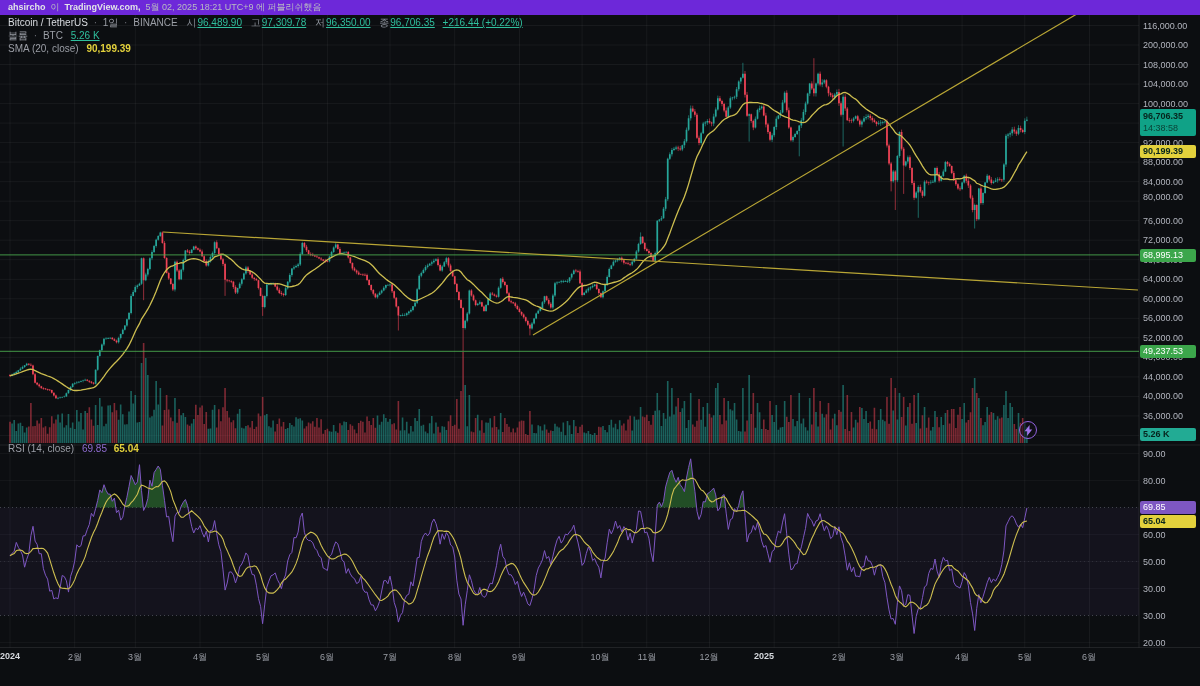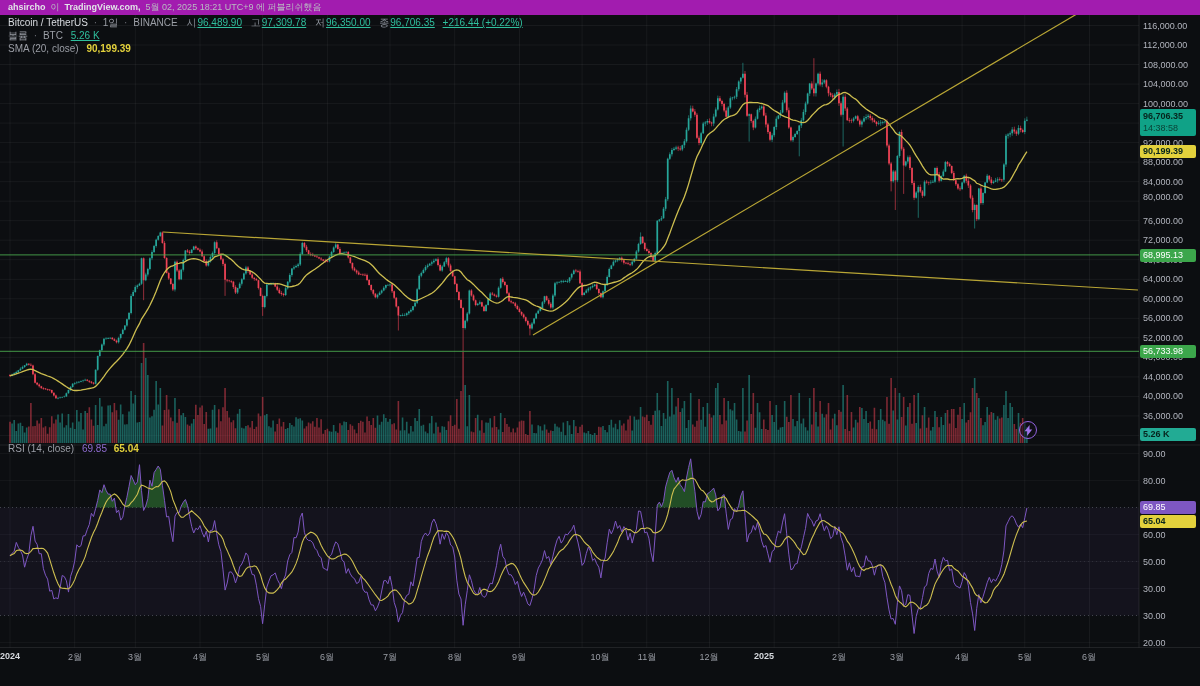"ahsircho 이 TradingView.com, 5월 02," #topbar { background: #a21caf -> #6d28d9 }
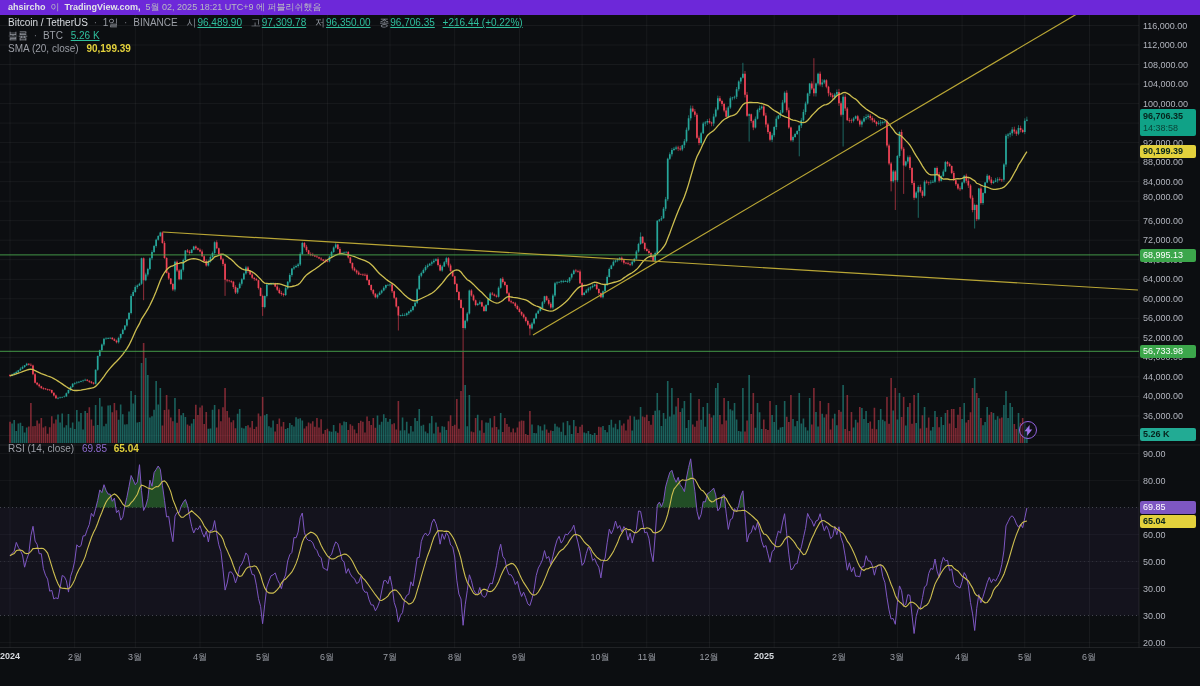"112,000.00" div.axis-label { text: 112,000.00 -> 200,000.00 }
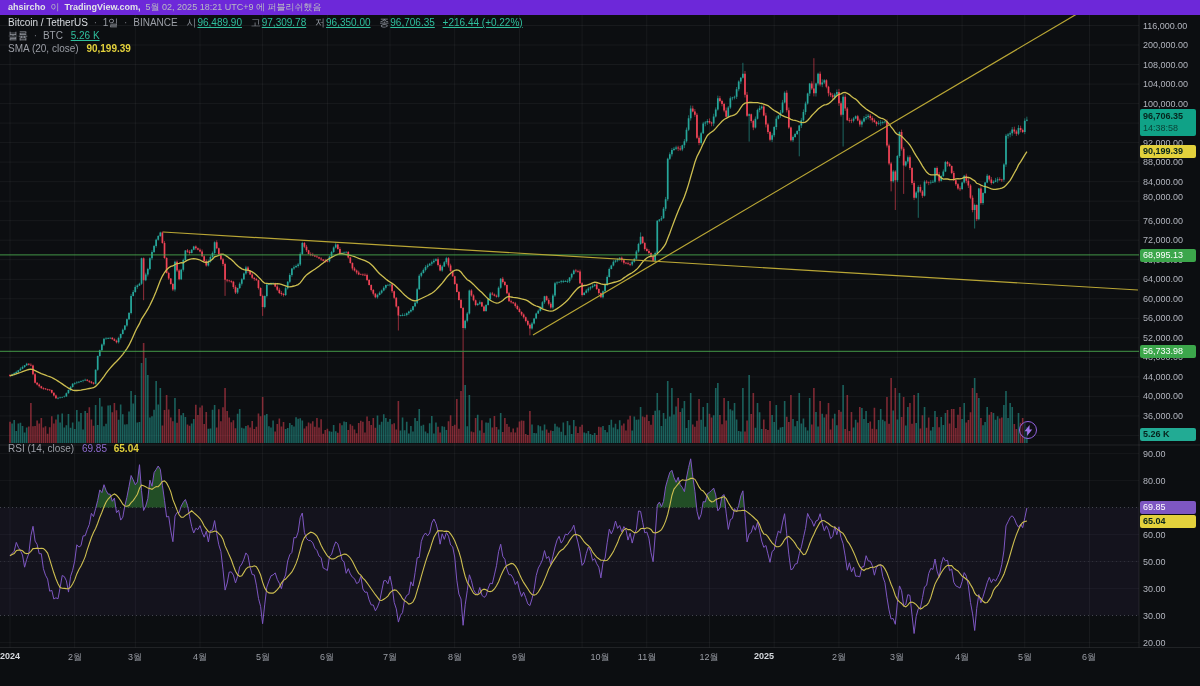"56,733.98" div.badge { text: 56,733.98 -> 49,237.53 }
